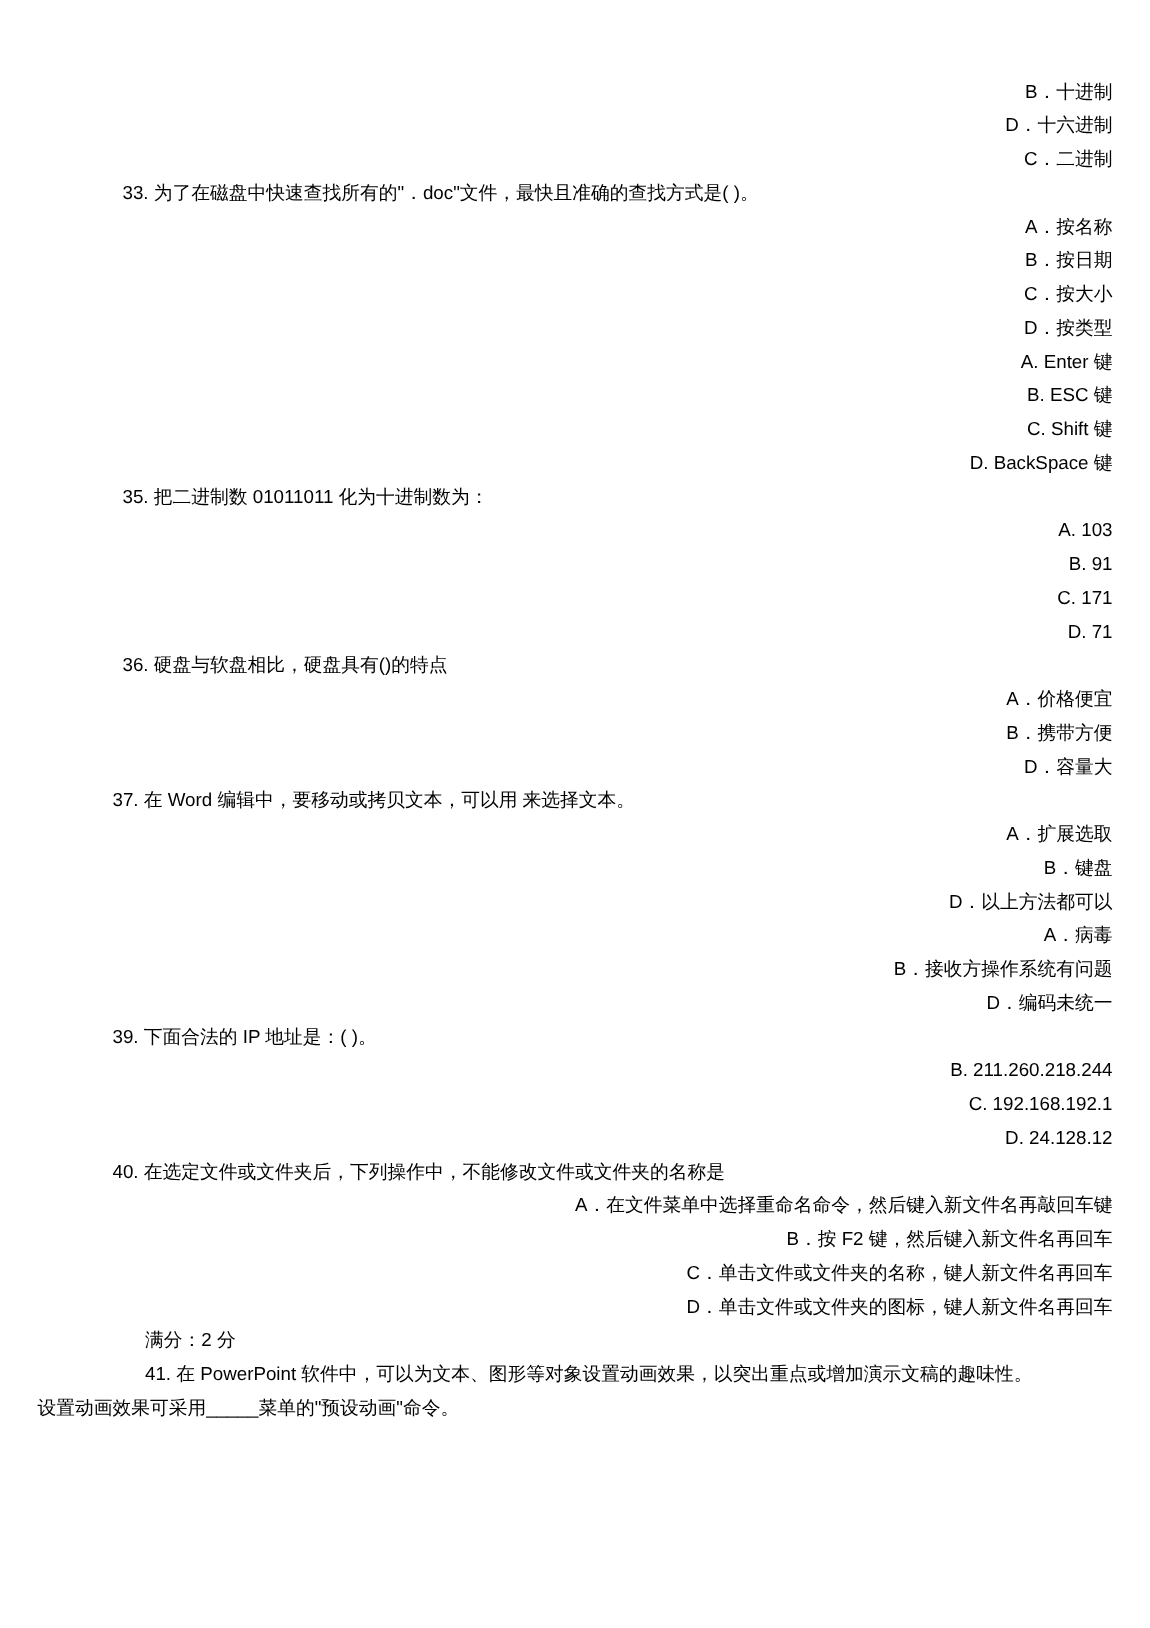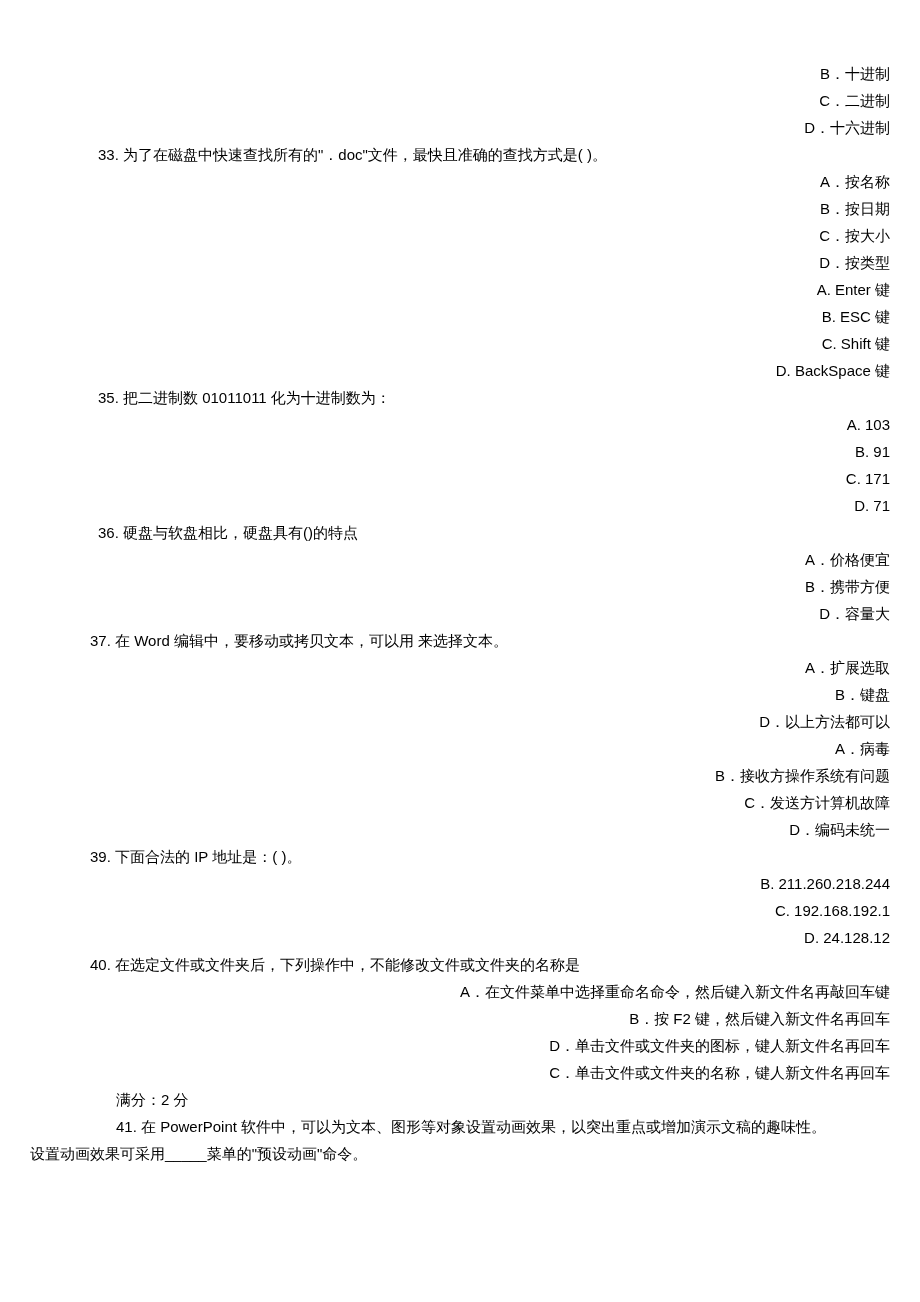"C．二进制" div.option { order: before "D．十六进制" -> after "D．十六进制" }
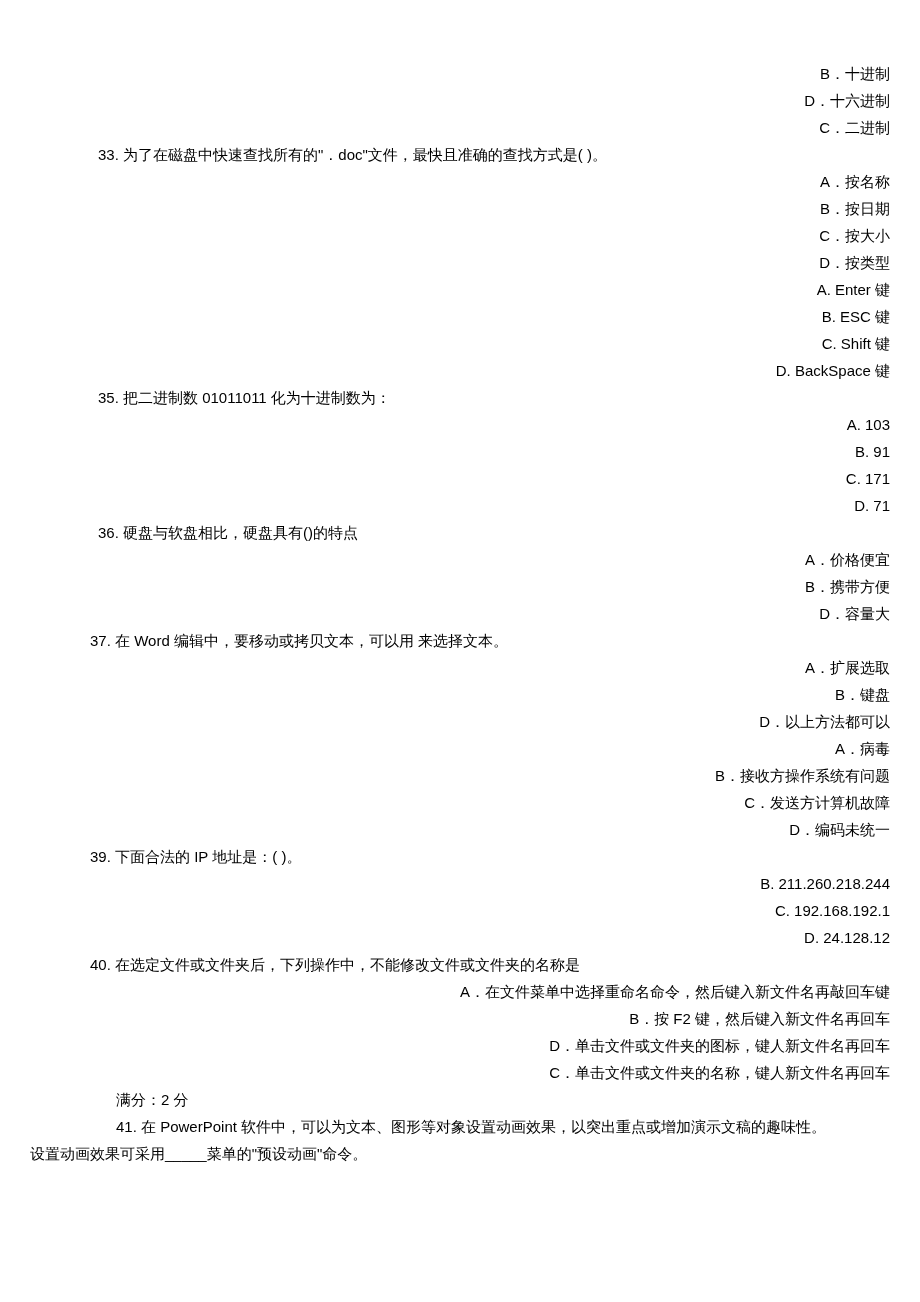"C．发送方计算机故障" div.option { html: <div>C．发送方计算机故障</div> -> none }
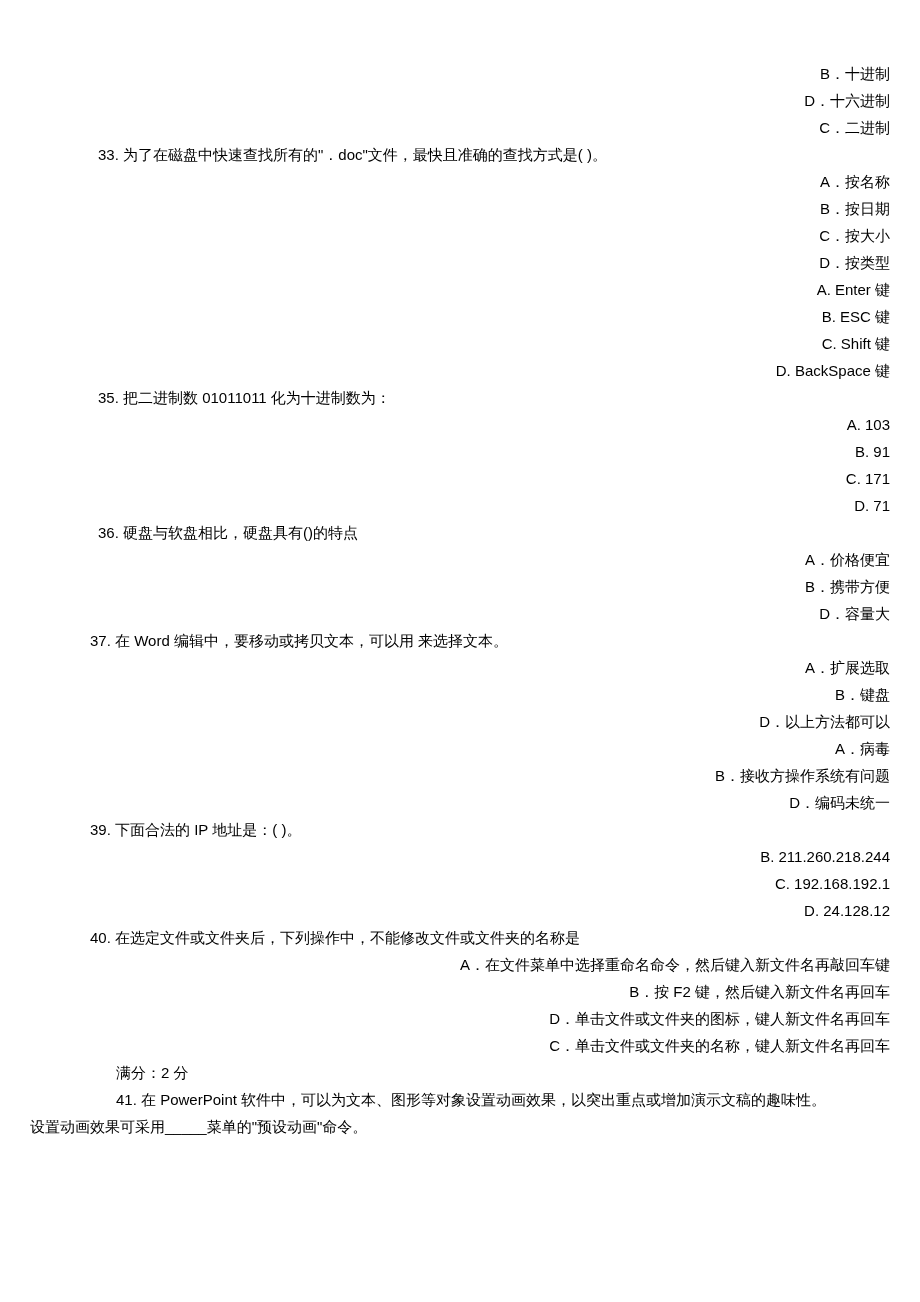"D．单击文件或文件夹的图标，键人新文件名再回车" div.option { order: before "C．单击文件或文件夹的名称，键人新文件名再回车" -> after "C．单击文件或文件夹的名称，键人新文件名再回车" }
